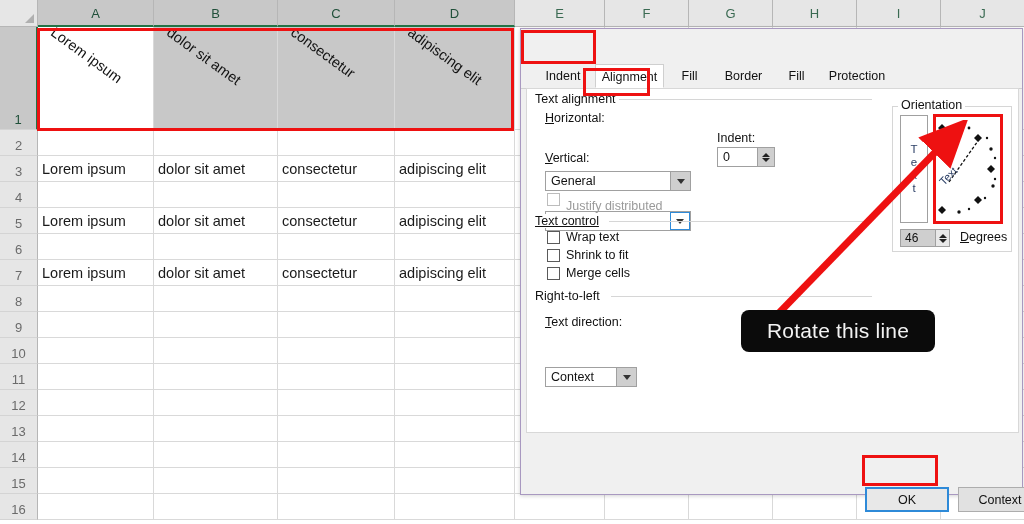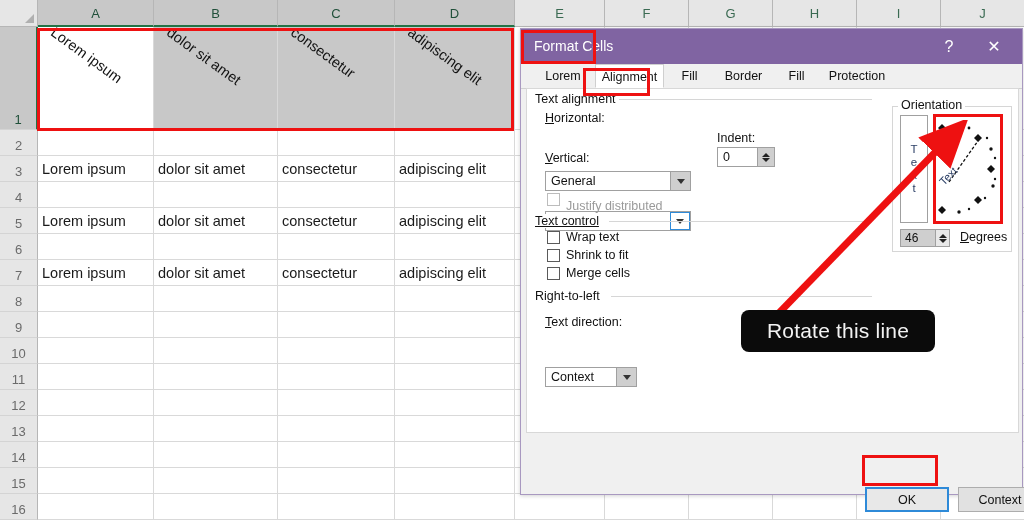"Format Cells" div { html: <div> <div>Format Cells</div> <div>?</div> <div>✕</div> </div> -> none }
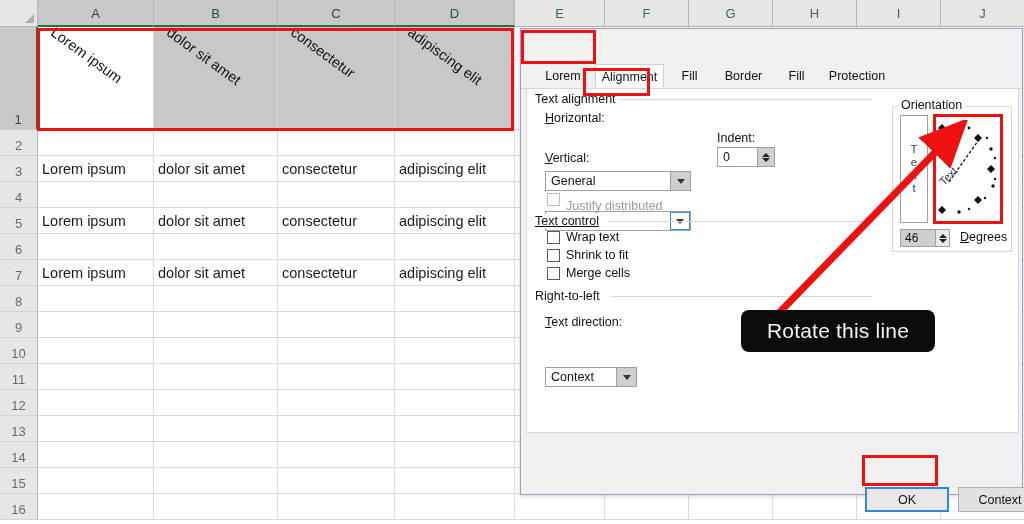"Lorem" div.tab { text: Lorem -> Indent }
